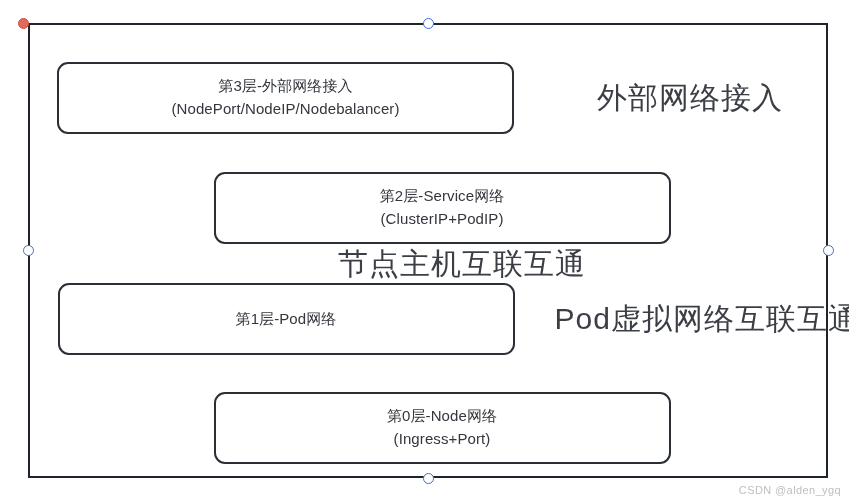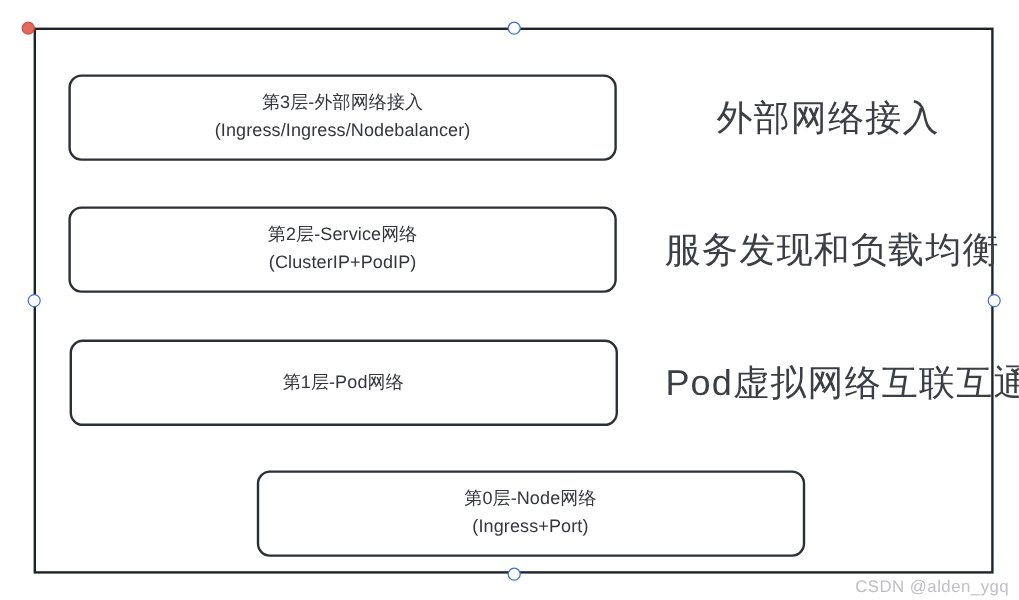"(Ingress/Ingress/Nodebalancer)" div.layer-line { text: Ingress/Ingress/Nodebalancer -> NodePort/NodeIP/Nodebalancer }
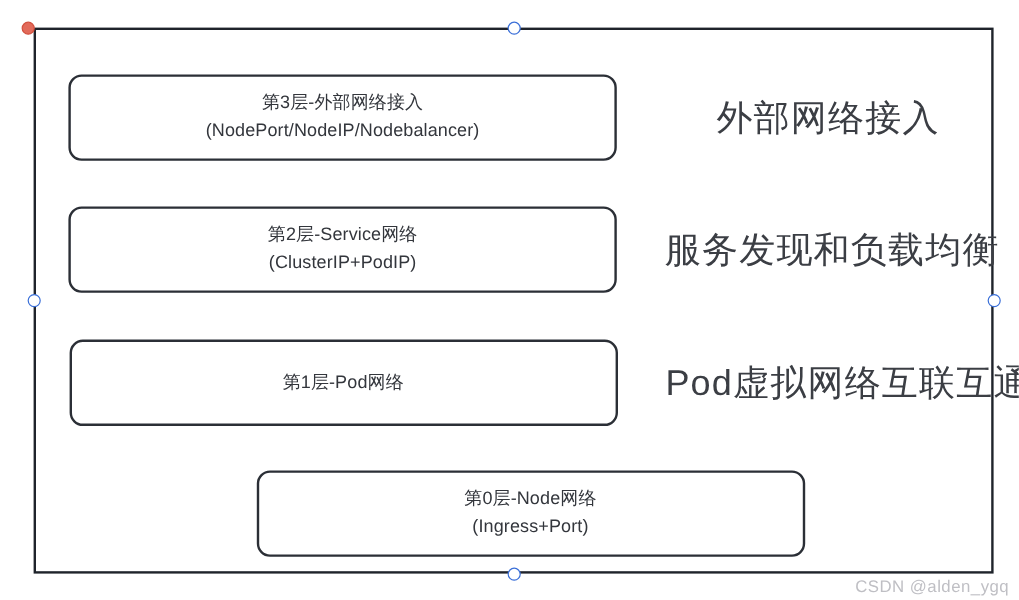"第2层-Service网络" .row-1 { flex-direction: none -> column }
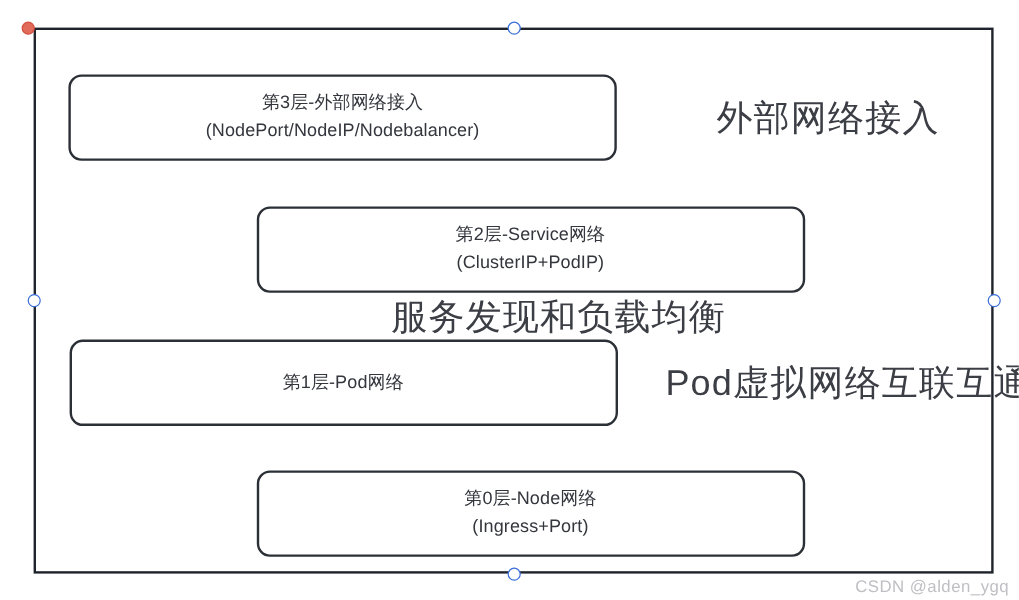"服务发现和负载均衡" div.row-caption { text: 服务发现和负载均衡 -> 节点主机互联互通 }
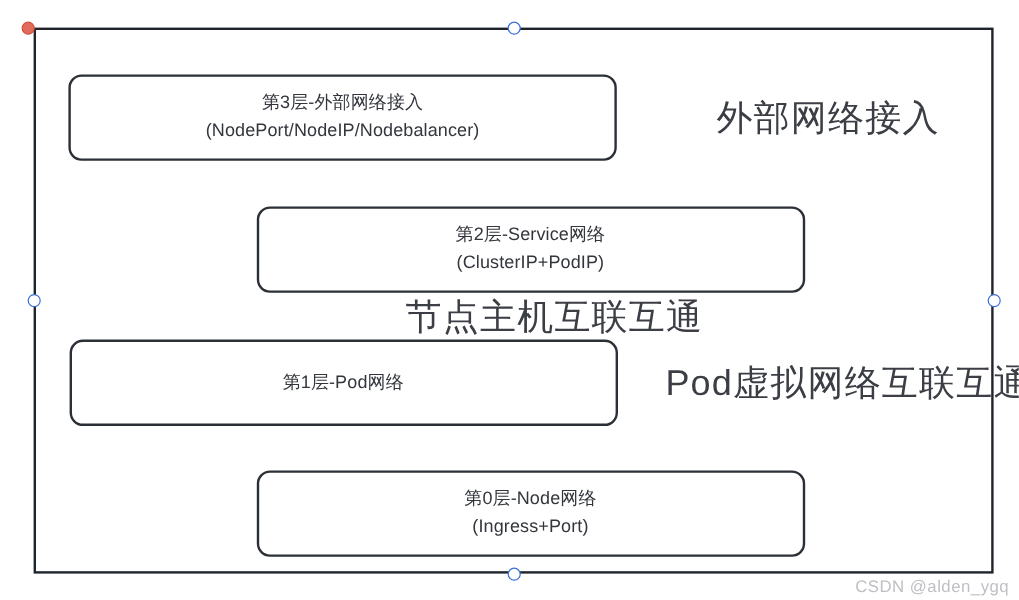"CSDN @alden_ygq" .watermark { font-size: 14px -> 11px }
